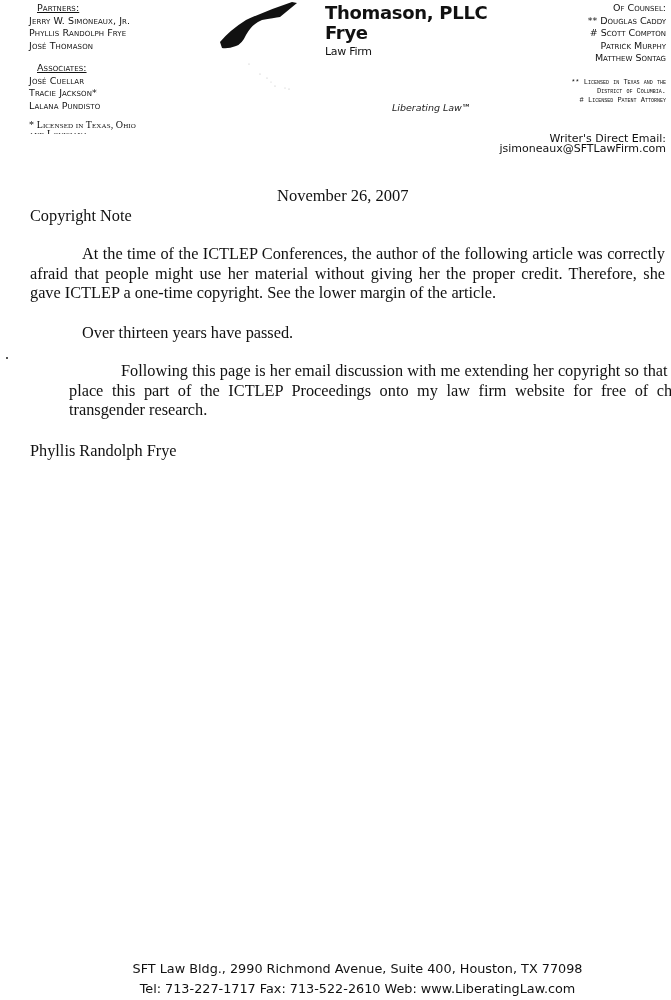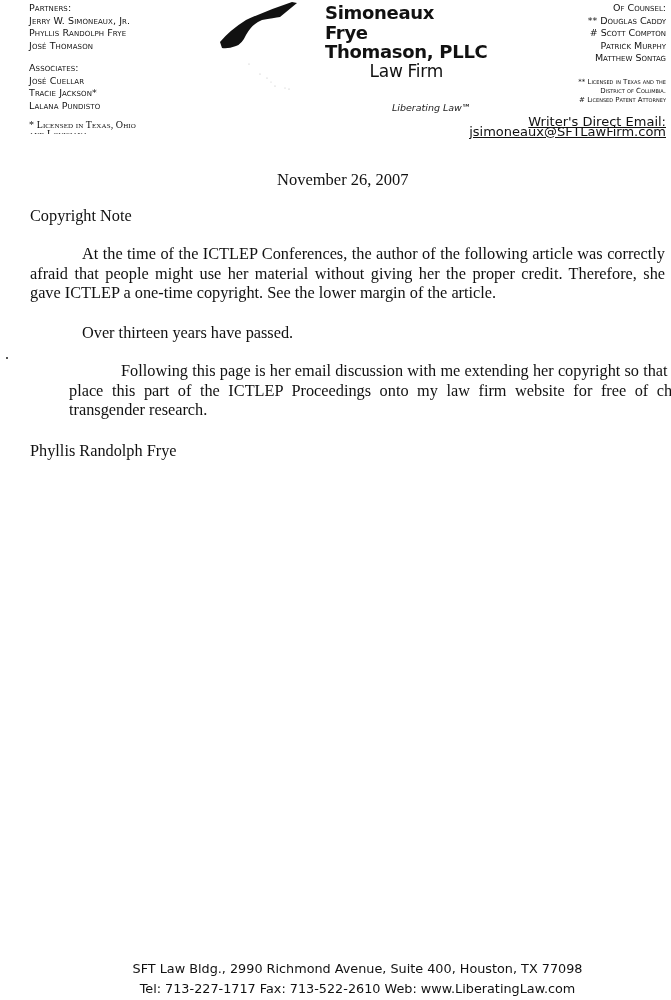"Partners:" .left-col .heading { margin-left: none -> 8px; text-decoration: none -> underline }
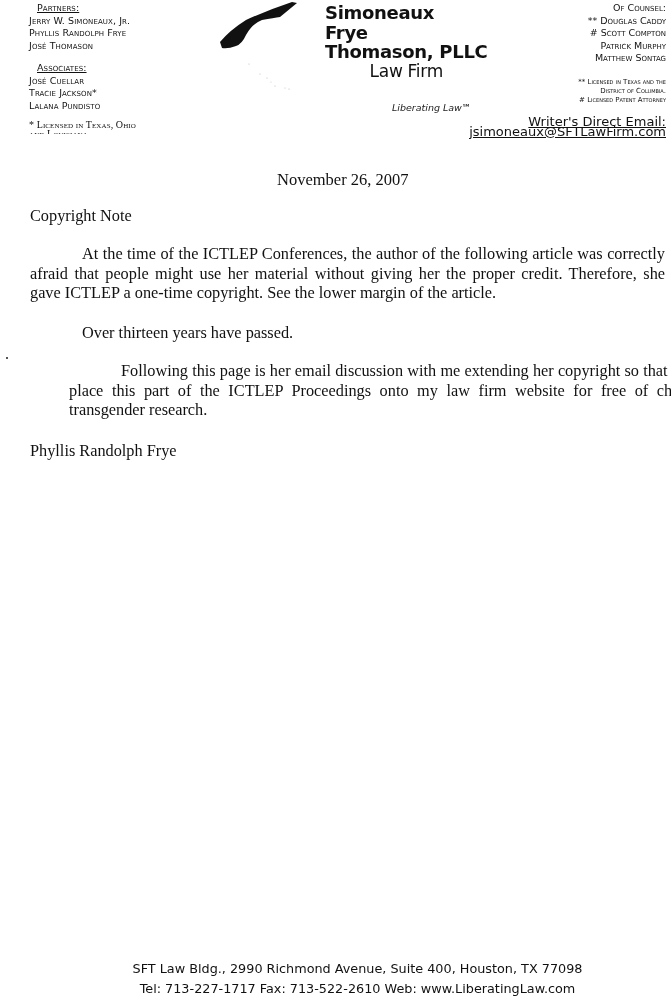"Simoneaux" div { html: <div>Simoneaux</div> -> none }
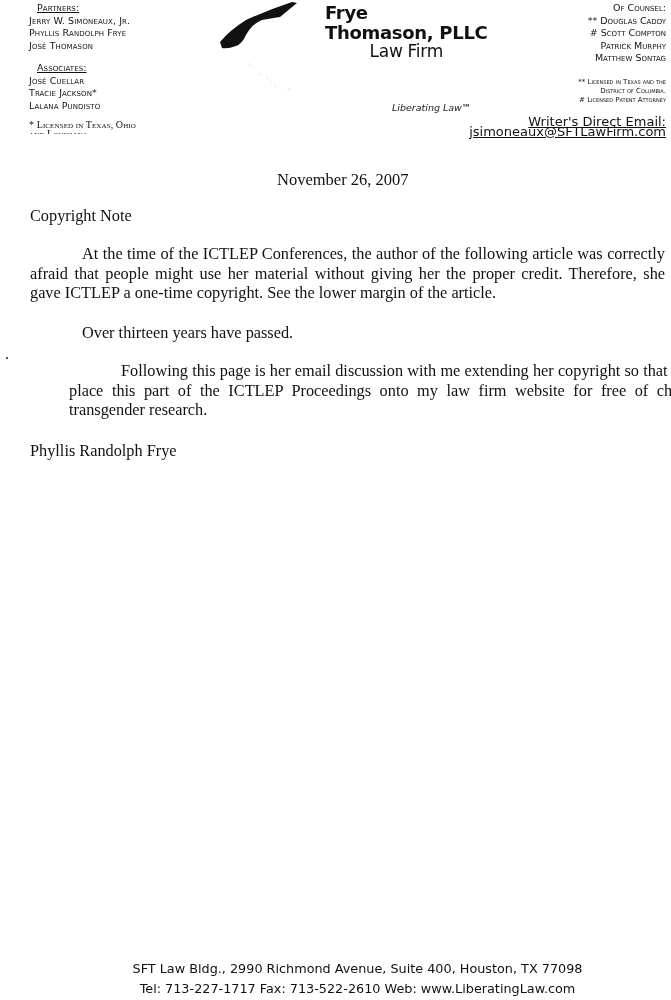"Frye" div { order: before "Thomason, PLLC" -> after "Thomason, PLLC" }
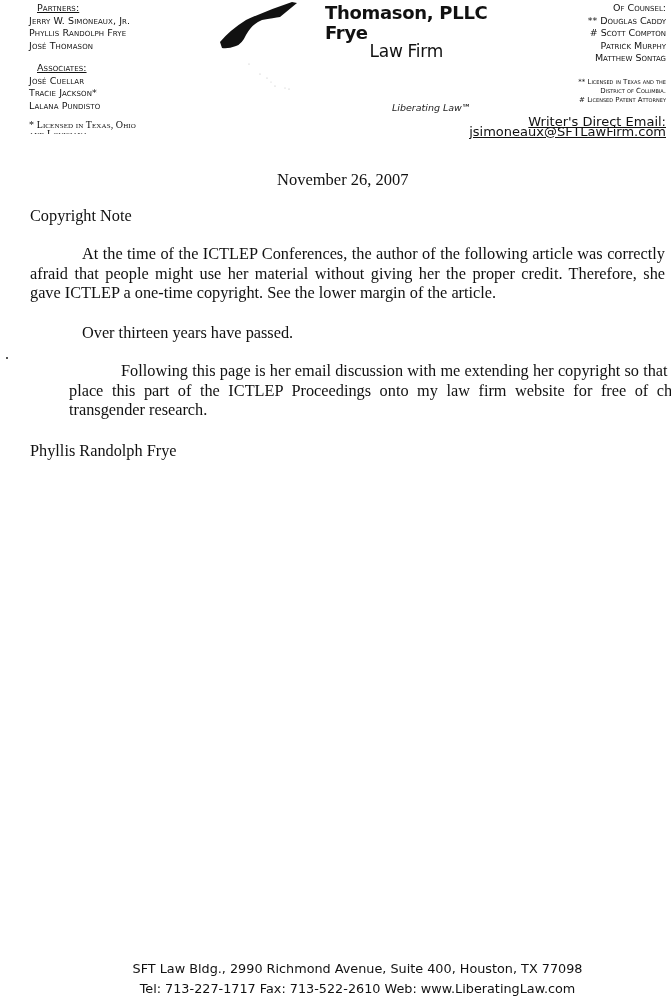"Law Firm" .firm-name .last { font-size: 17px -> 11px; text-align: center -> none }
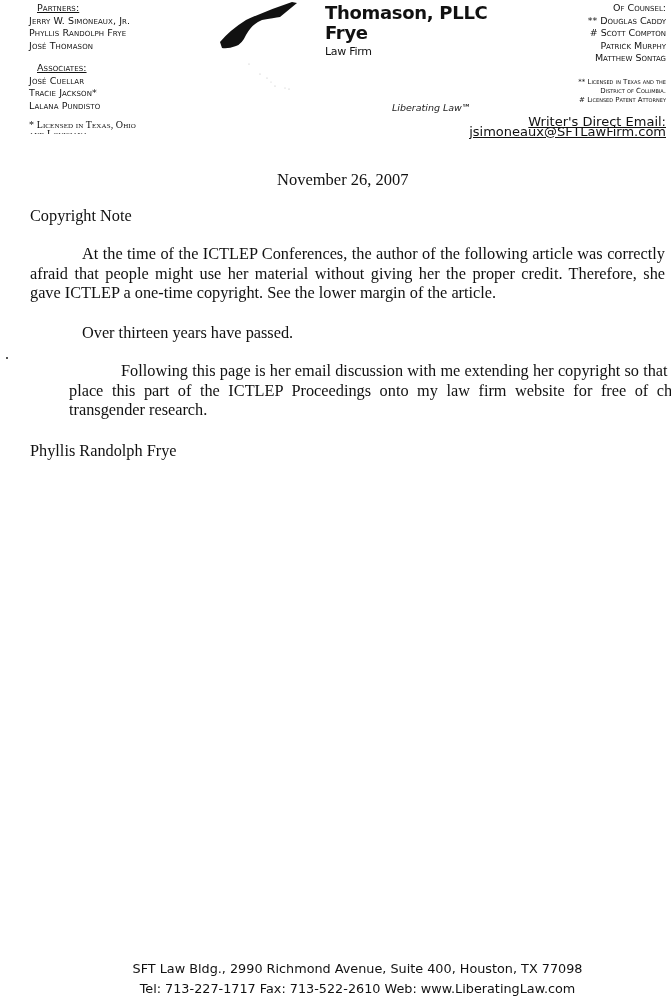"** Licensed in Texas and" .right-col .note { font-family: none -> Liberation Mono, monospace }
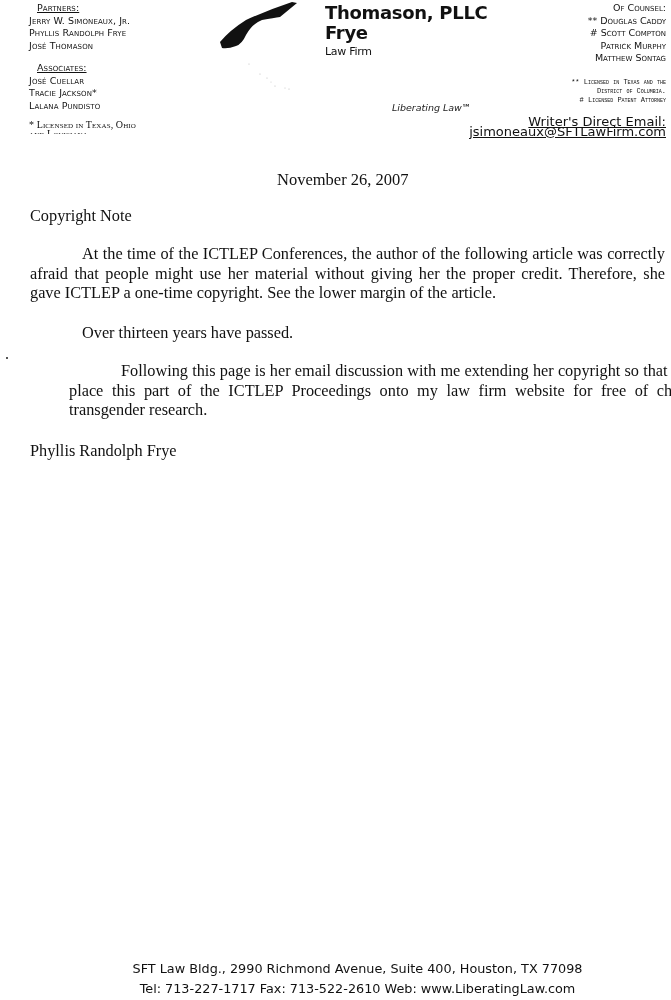"Writer's Direct Email:" .right-col .email-block { font-size: 13px -> 11px; margin-top: 12px -> 29px; text-decoration: underline -> none }
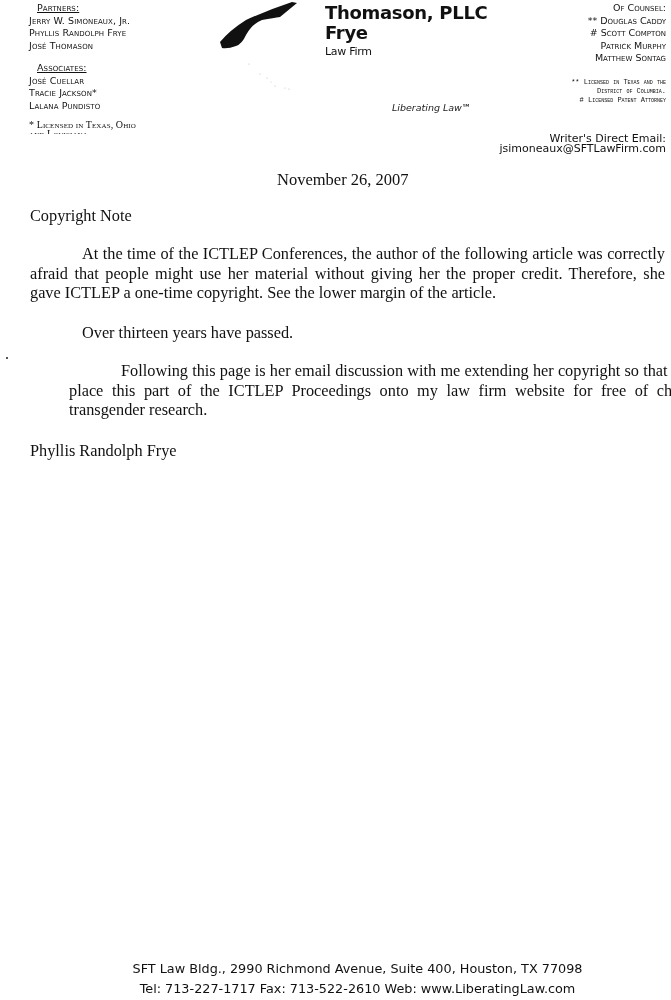"November 26, 2007" .date { top: 170px -> 186px }
